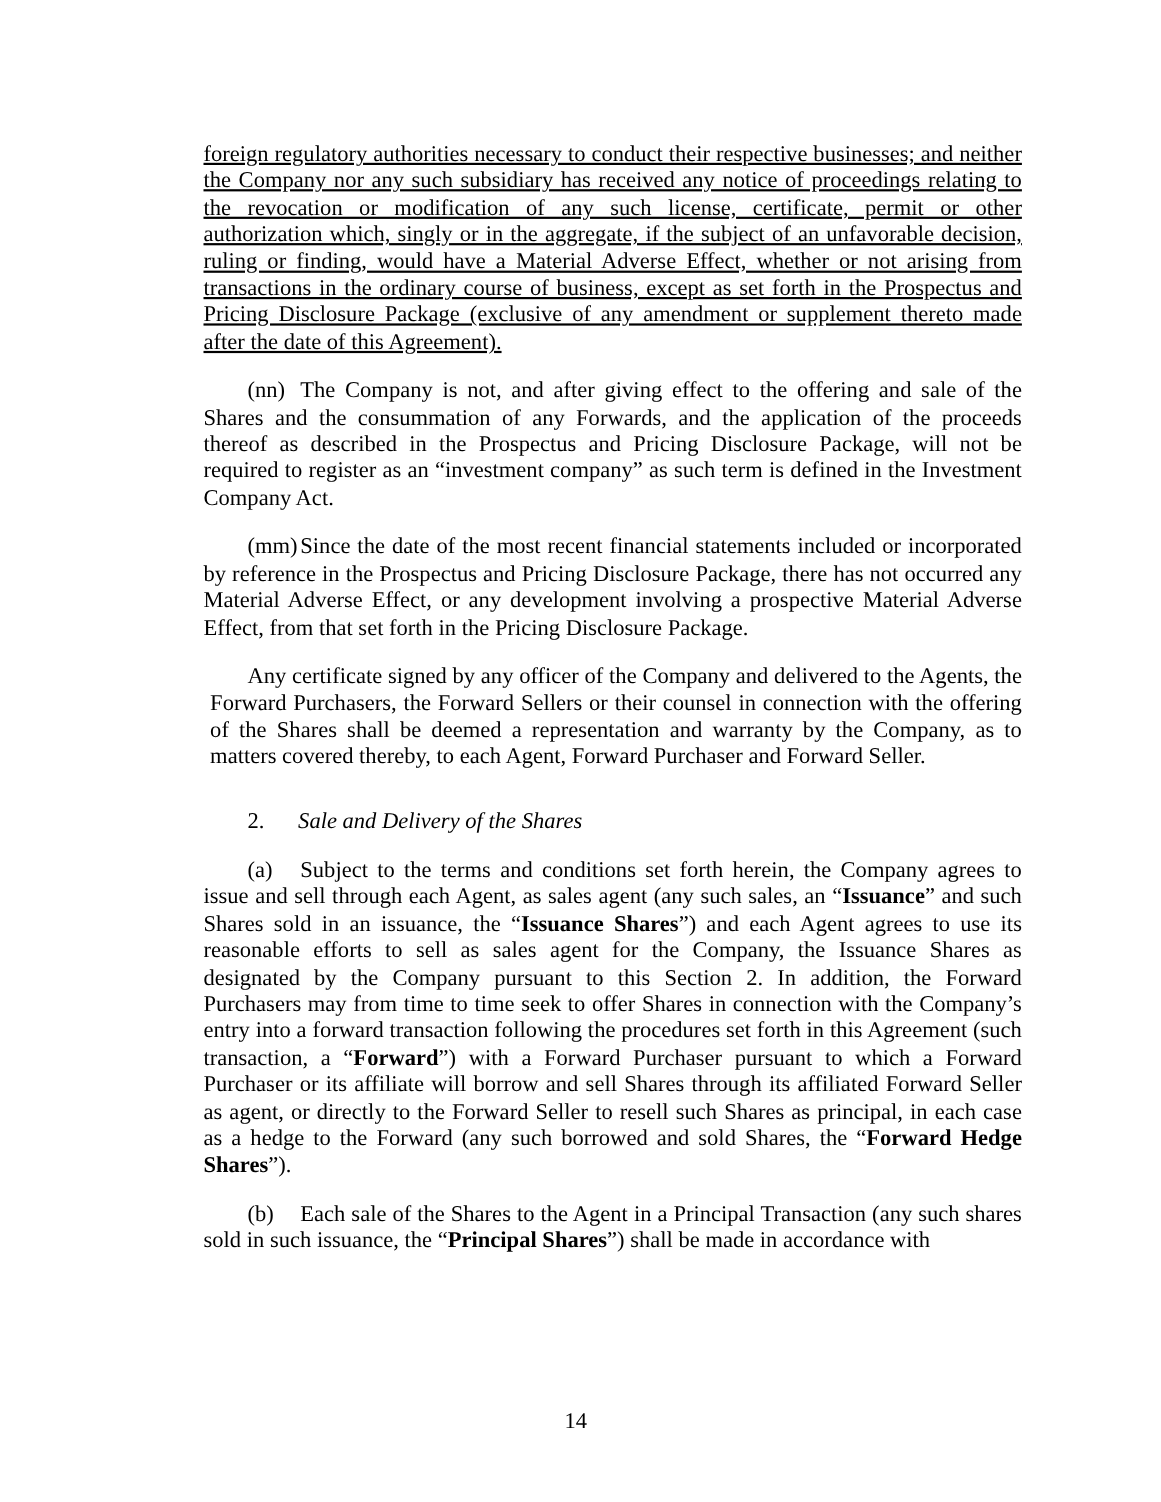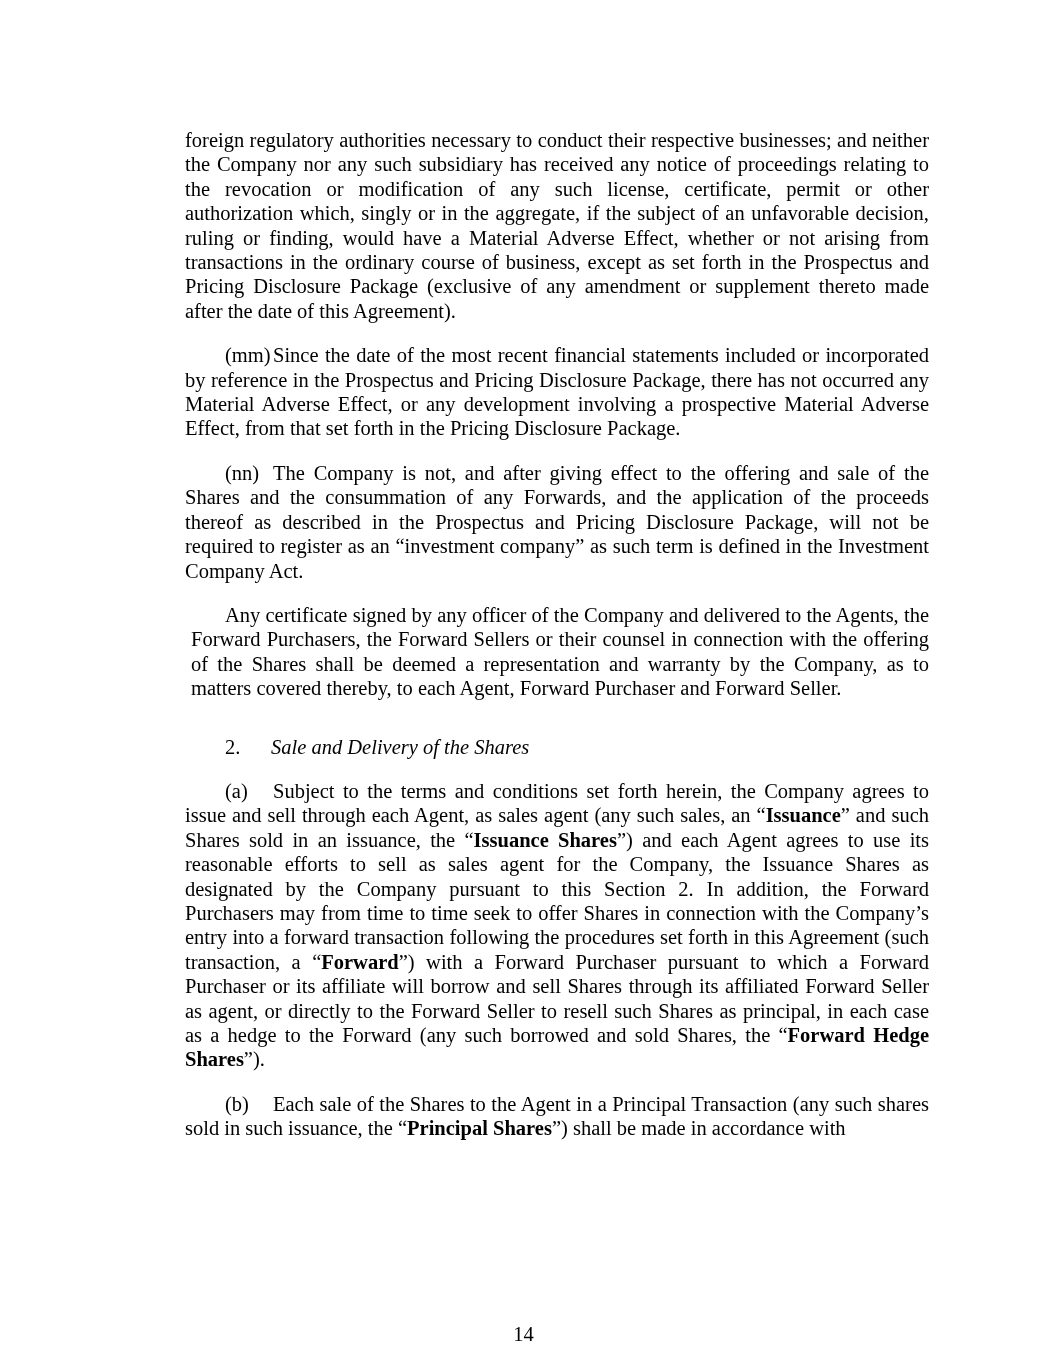"foreign regulatory authorities necessary" .doc p.no-indent { text-decoration: none -> underline }
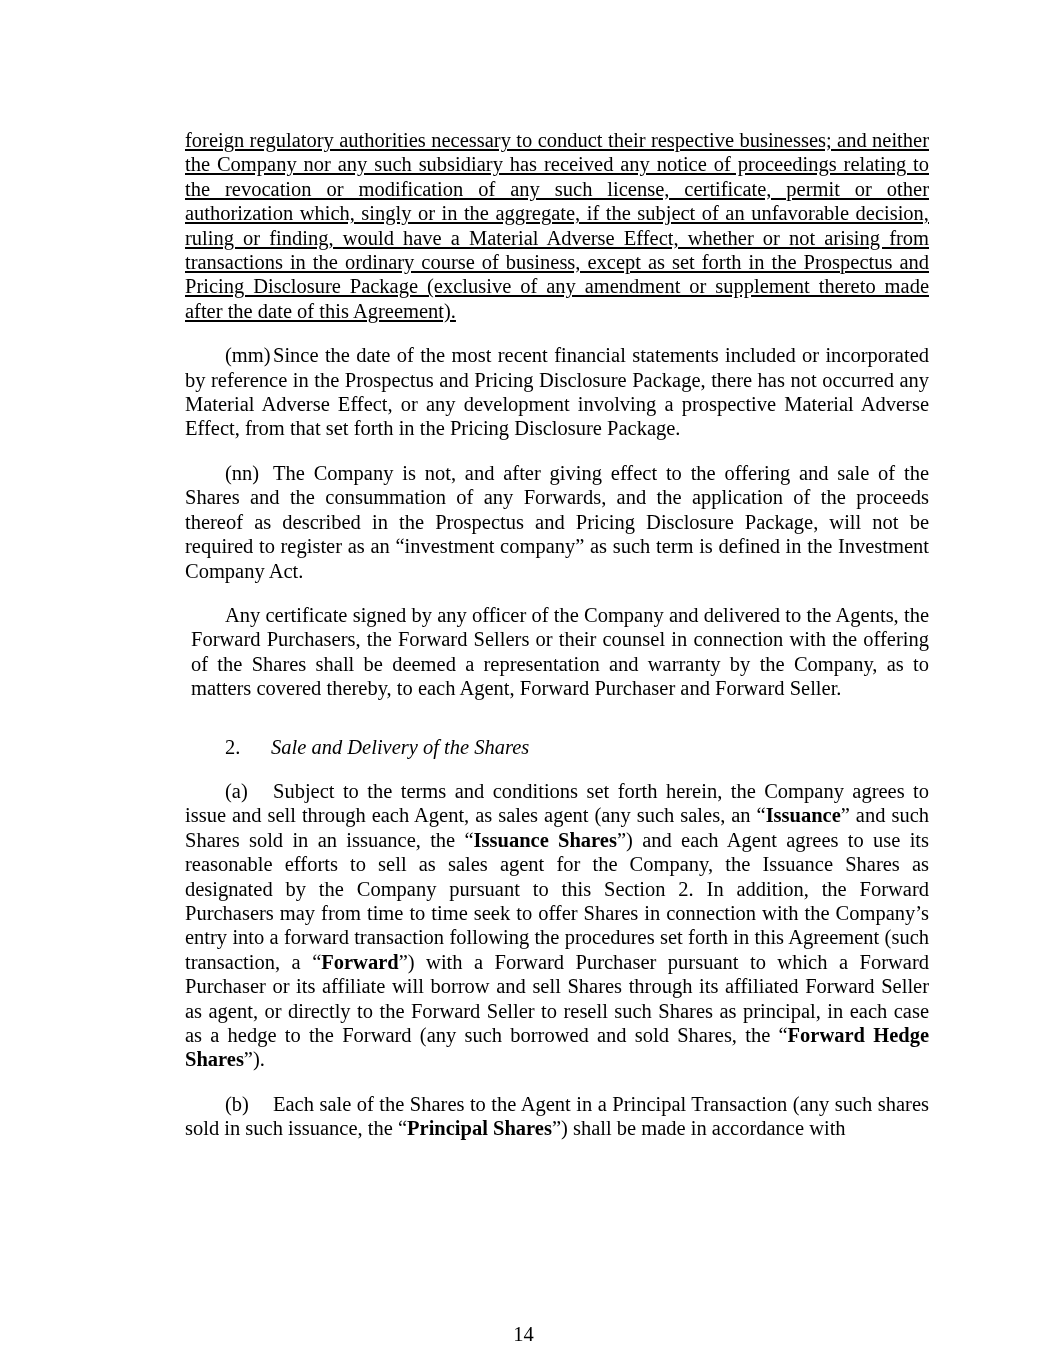"(mm)Since the date of the" p { order: before "(nn) The Company is not," -> after "(nn) The Company is not," }
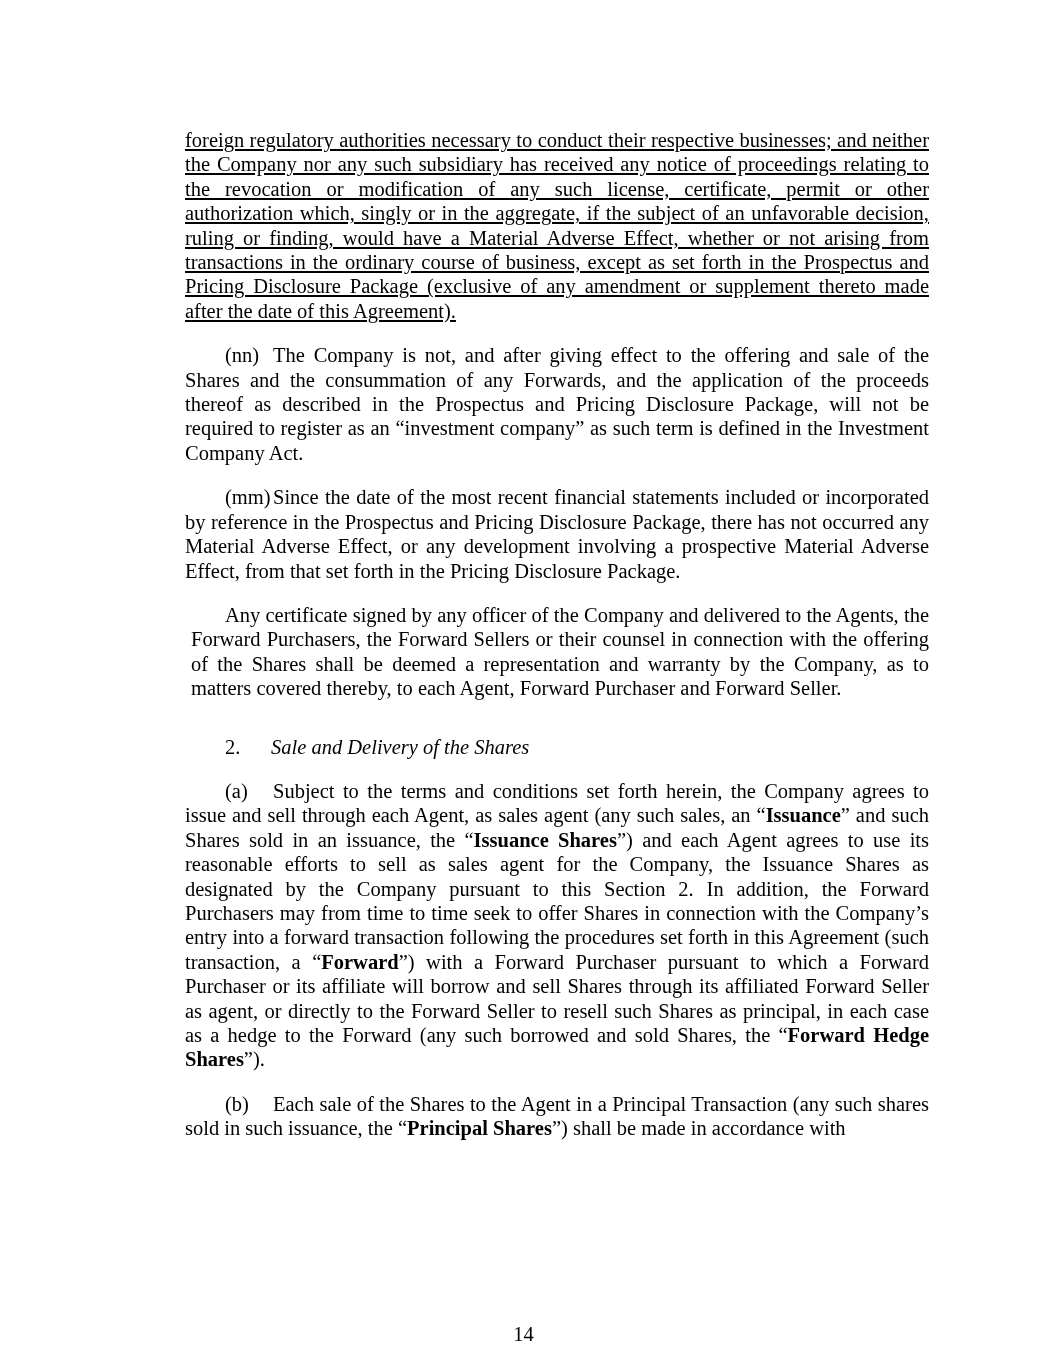"14" .pageno { margin-top: 42px -> none }
